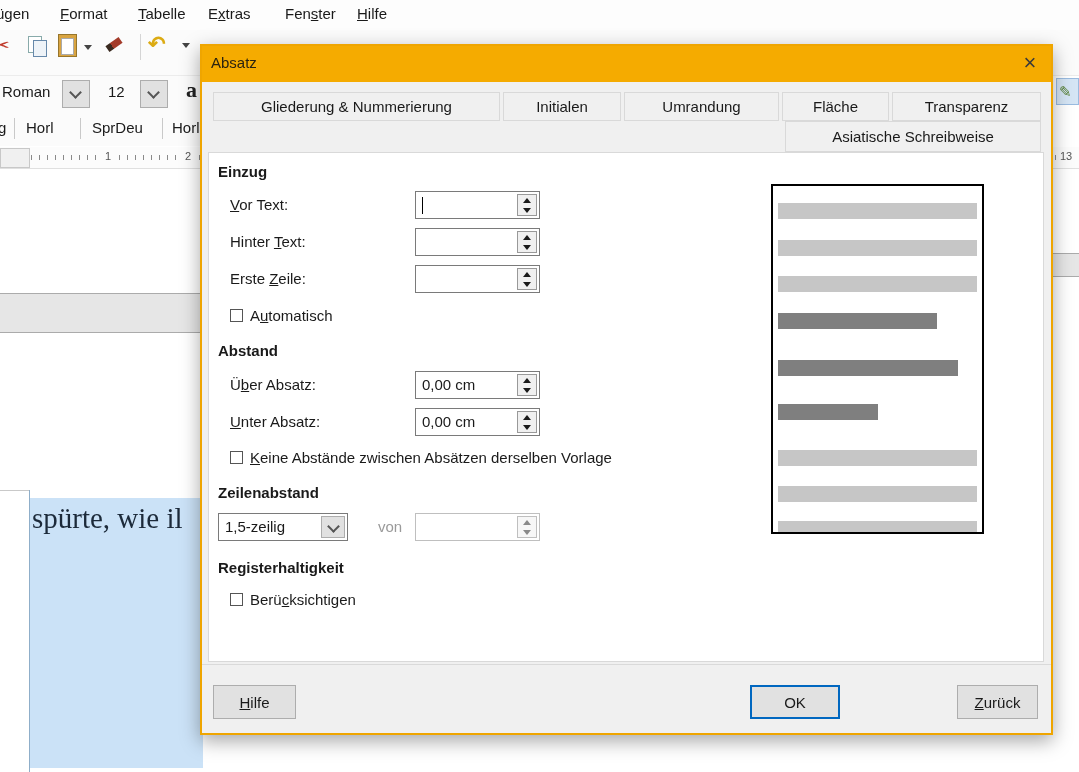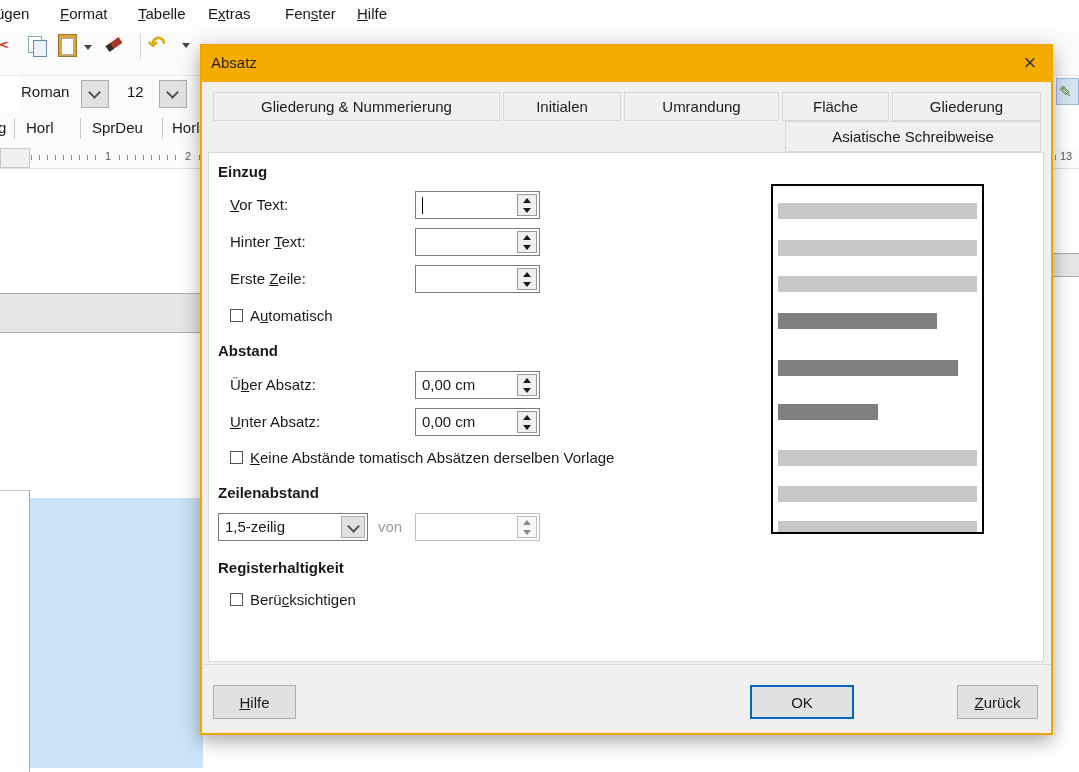"Roman" #fontrow { margin-left: 19px -> none }
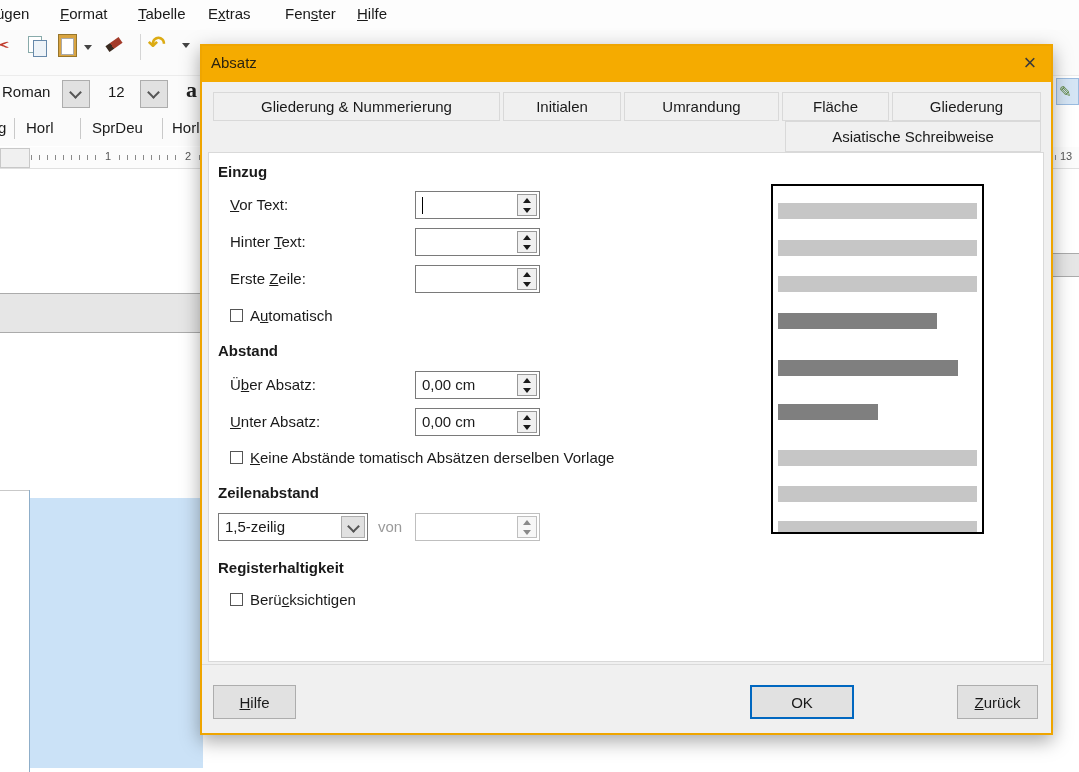"Gliederung" span { text: Gliederung -> Transparenz }
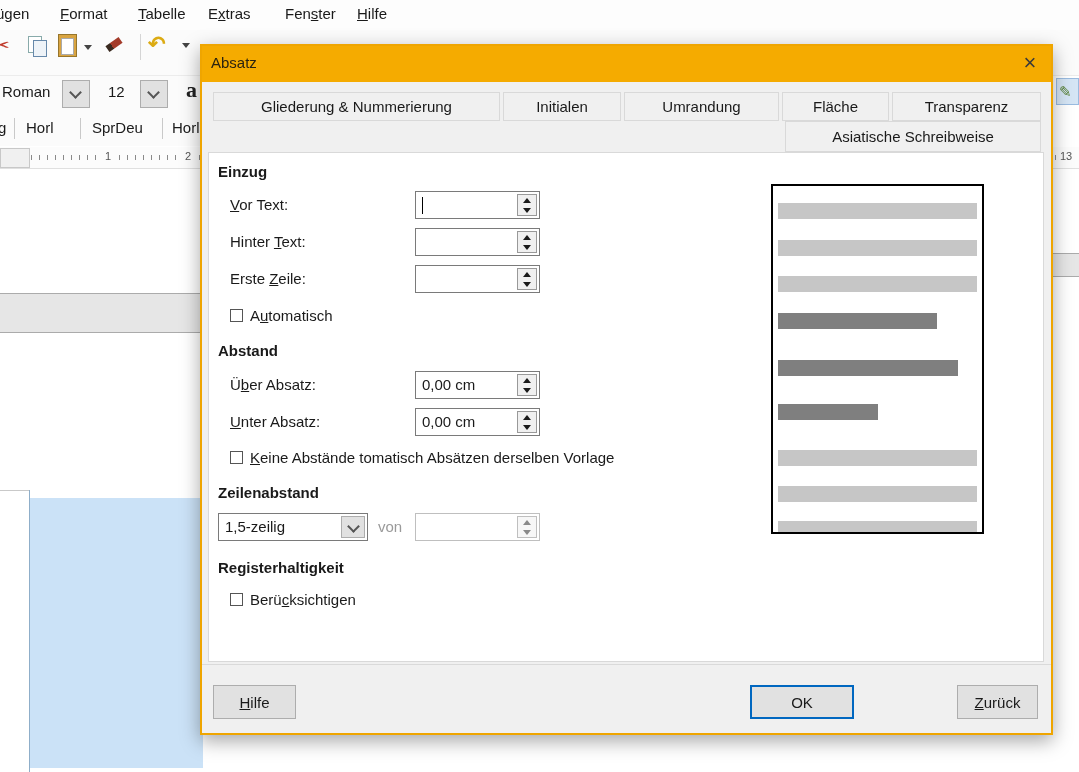"eine Abstände tomatisch Absätzen" span { text: tomatisch -> zwischen }
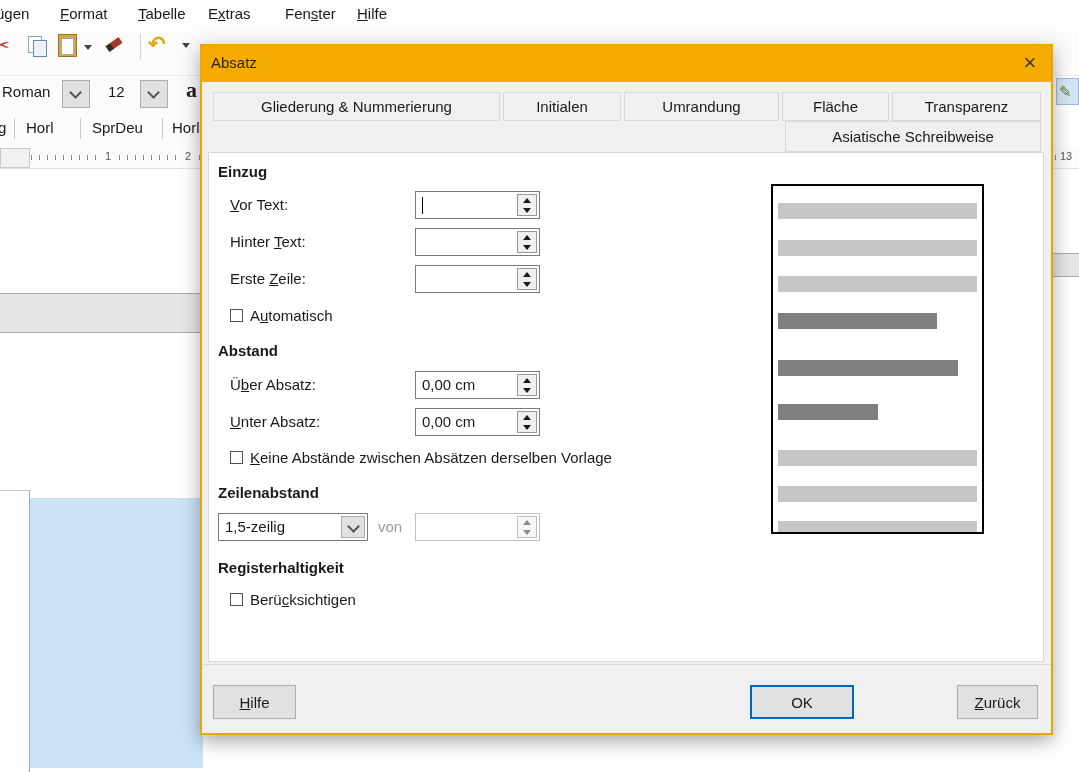"spürte, wie il" div.abs { html: none -> <div>spürte, wie il</div> }
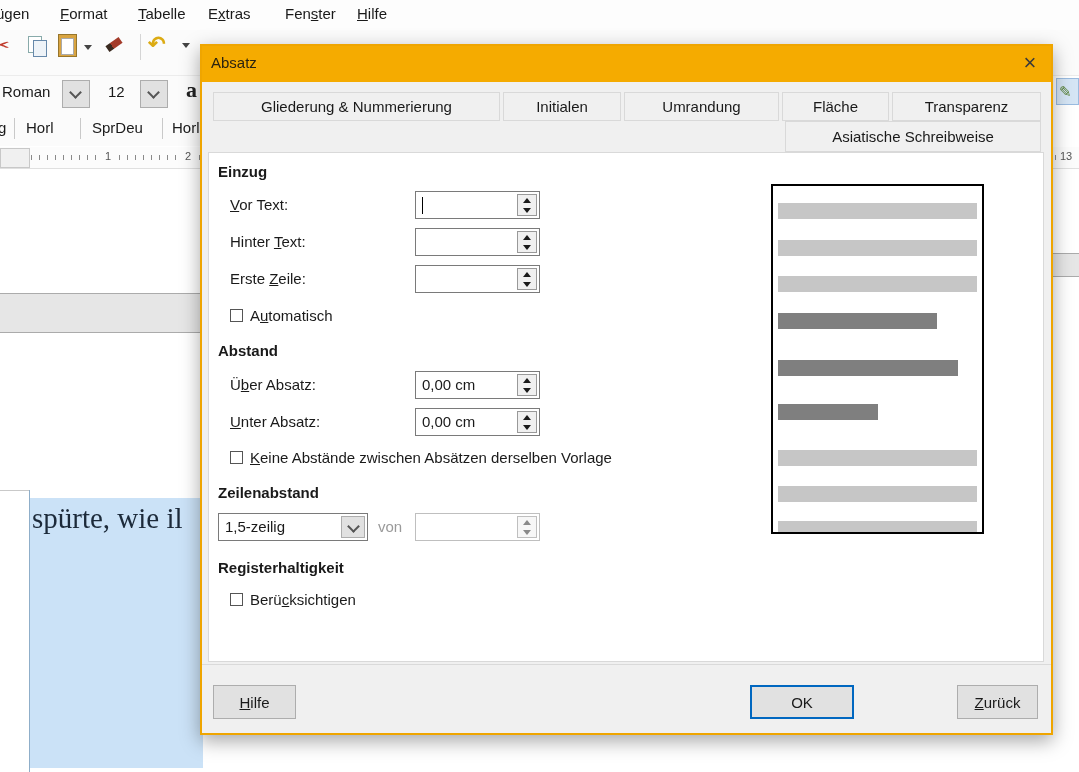"1,5-zeilig" .combo { width: 150px -> 130px }
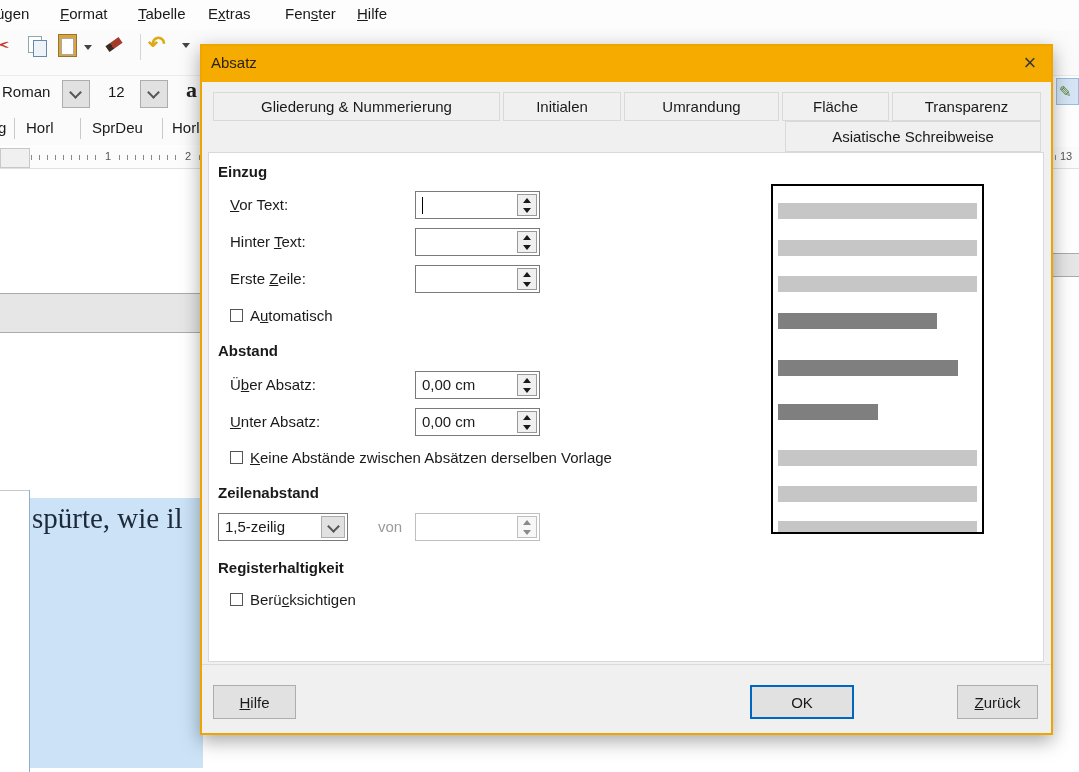"OK" div.dlg-btn { width: 104px -> 90px }
